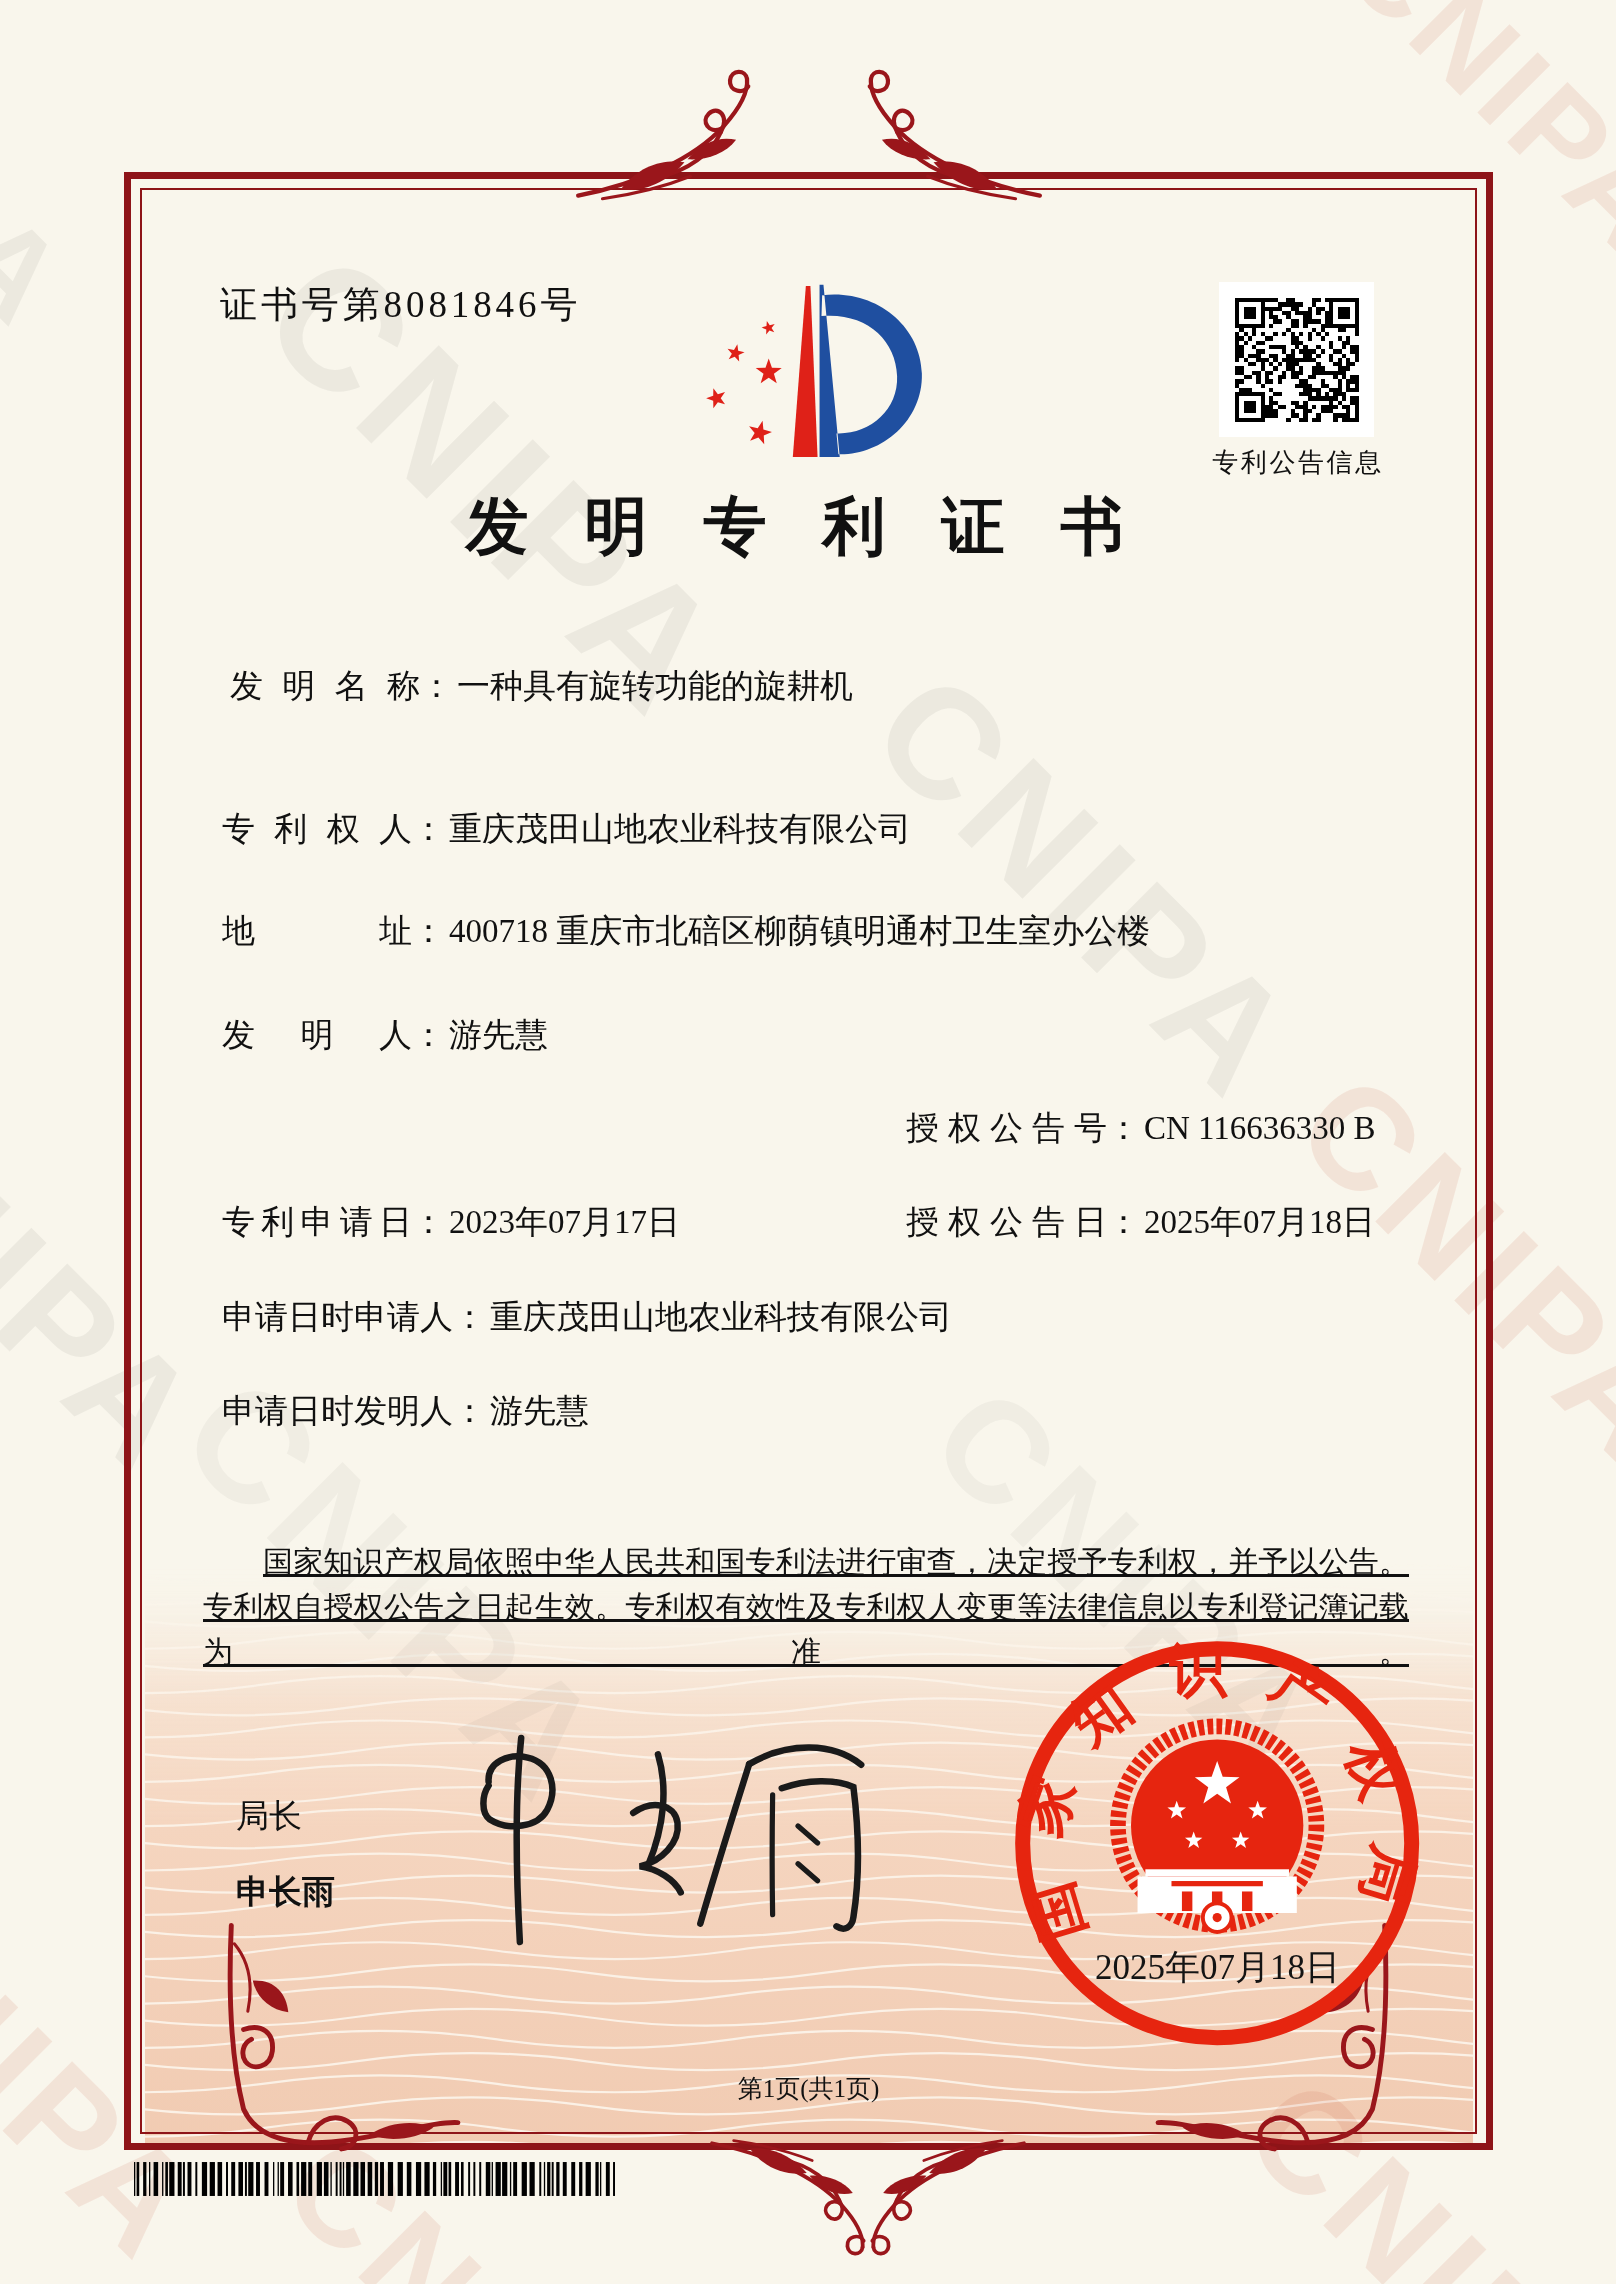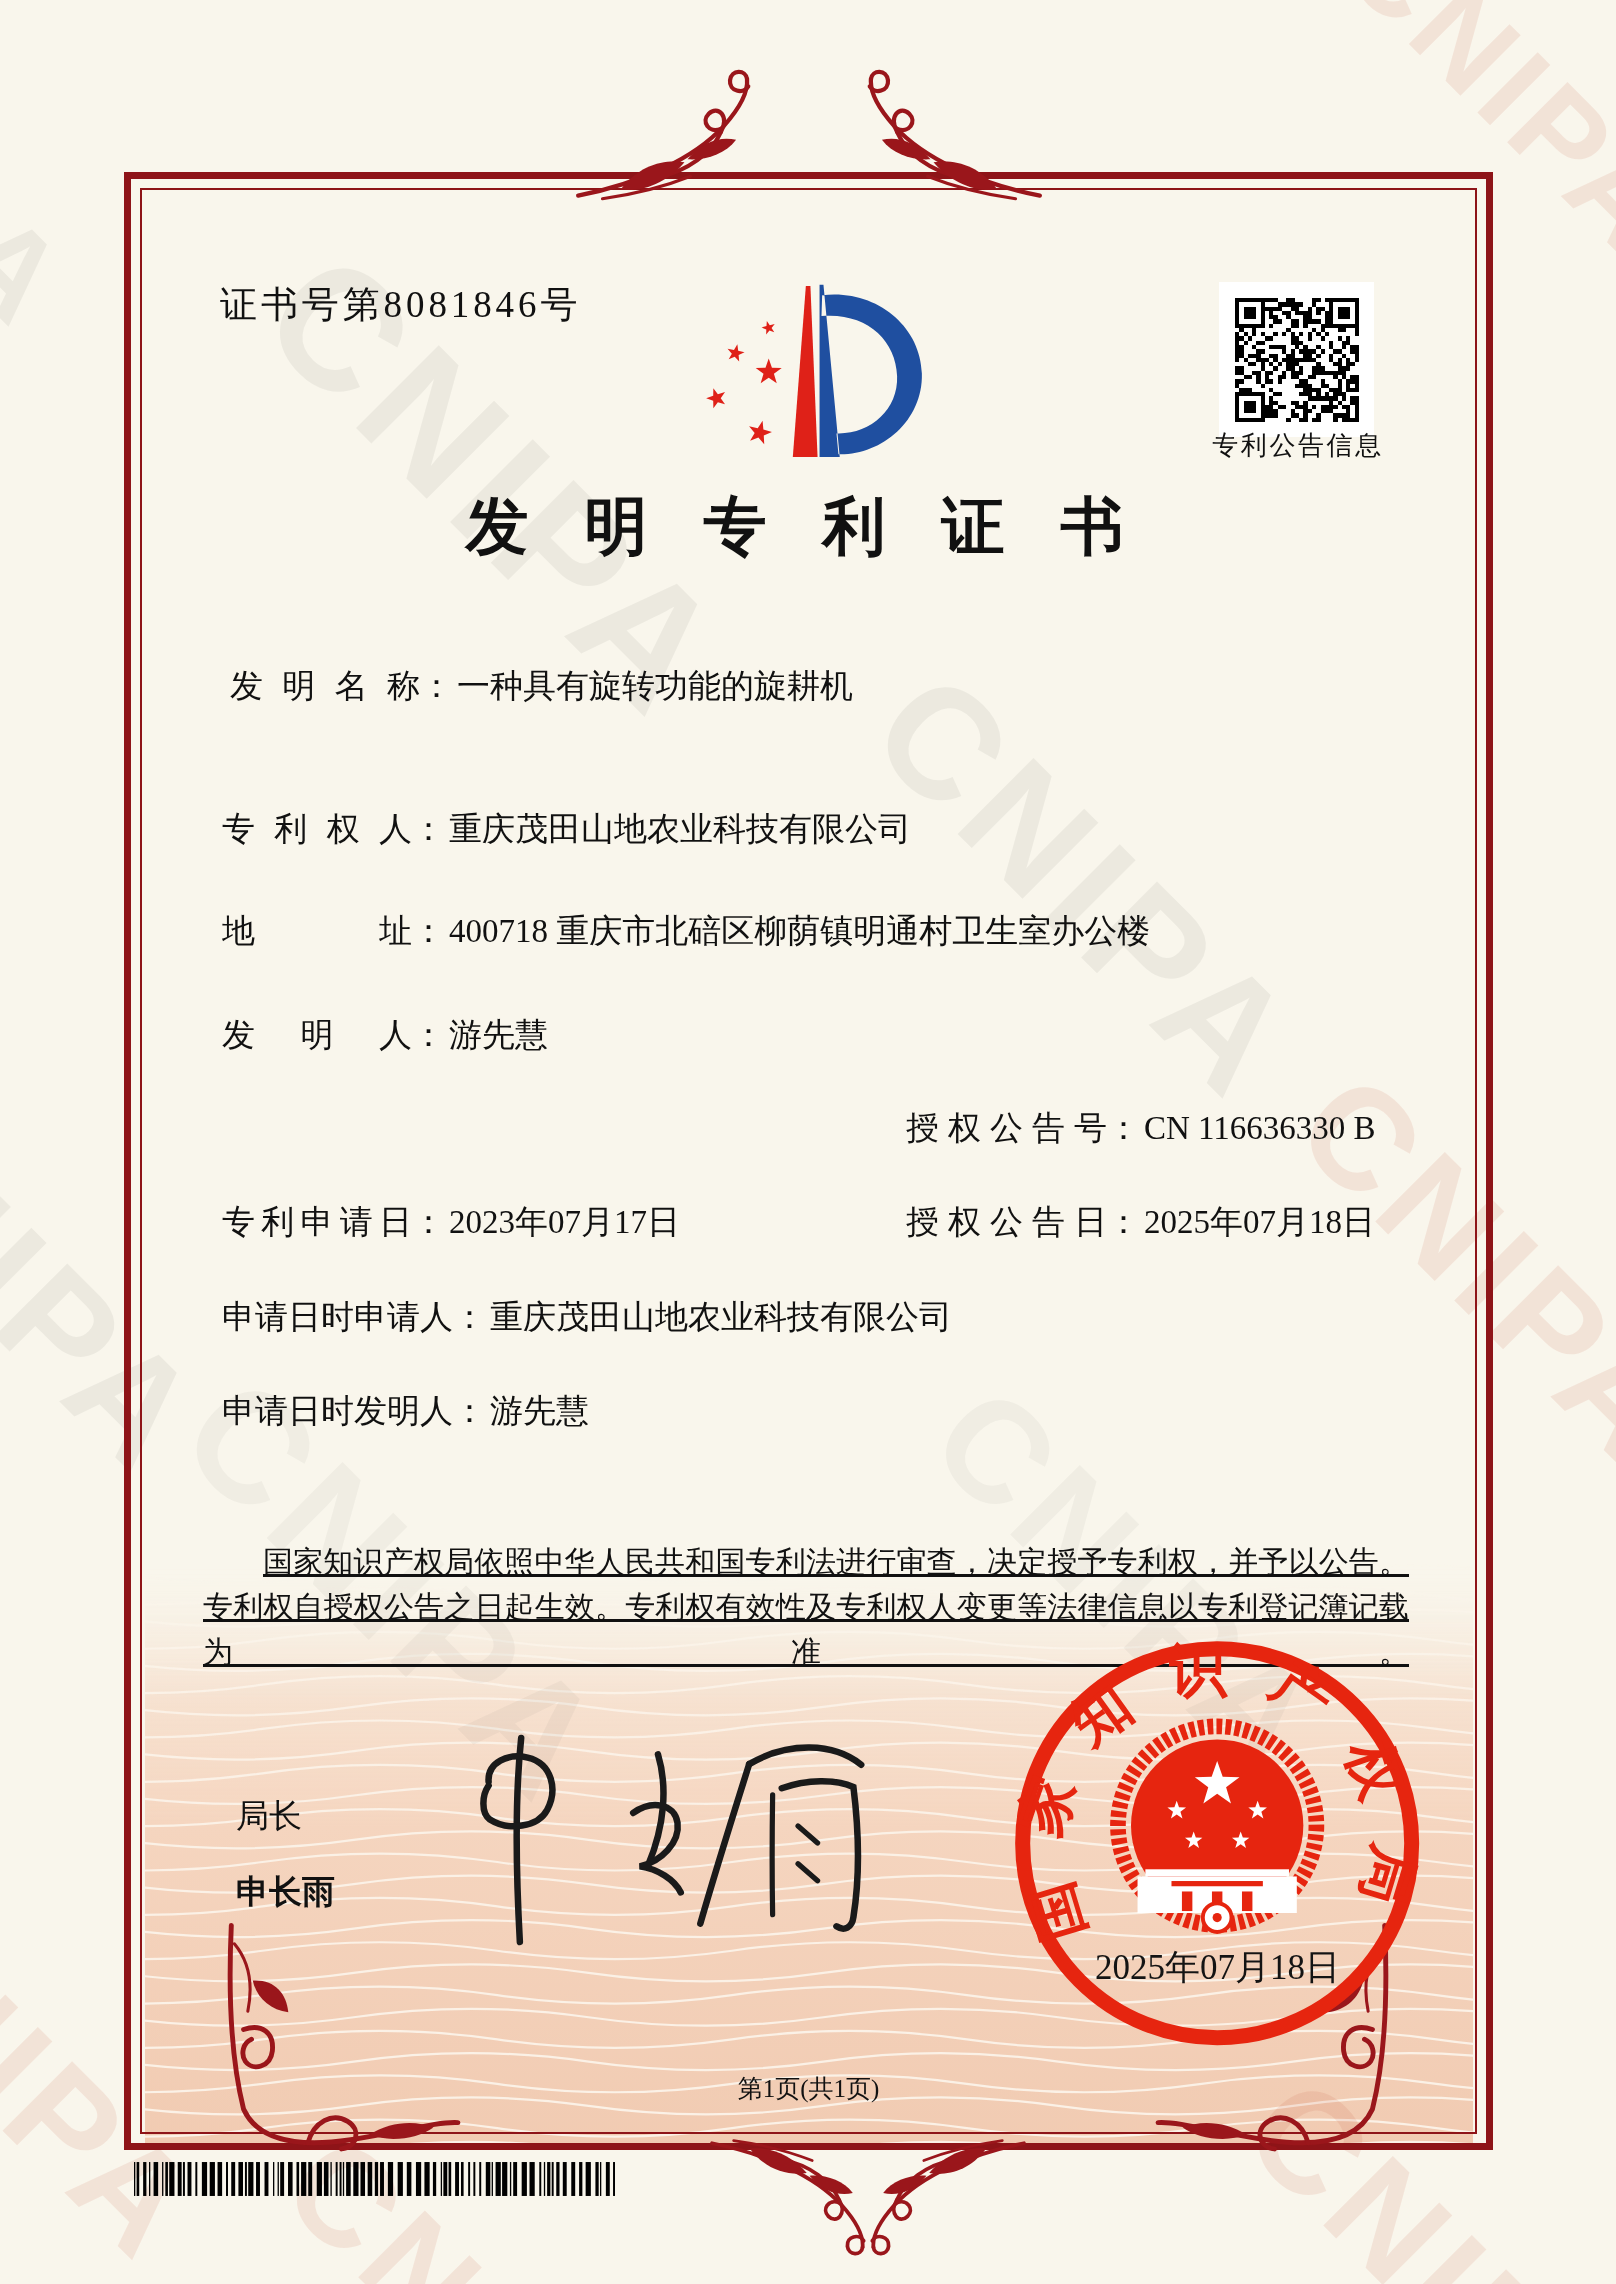"专利公告信息" .qrcap { top: 428px -> 445px }
